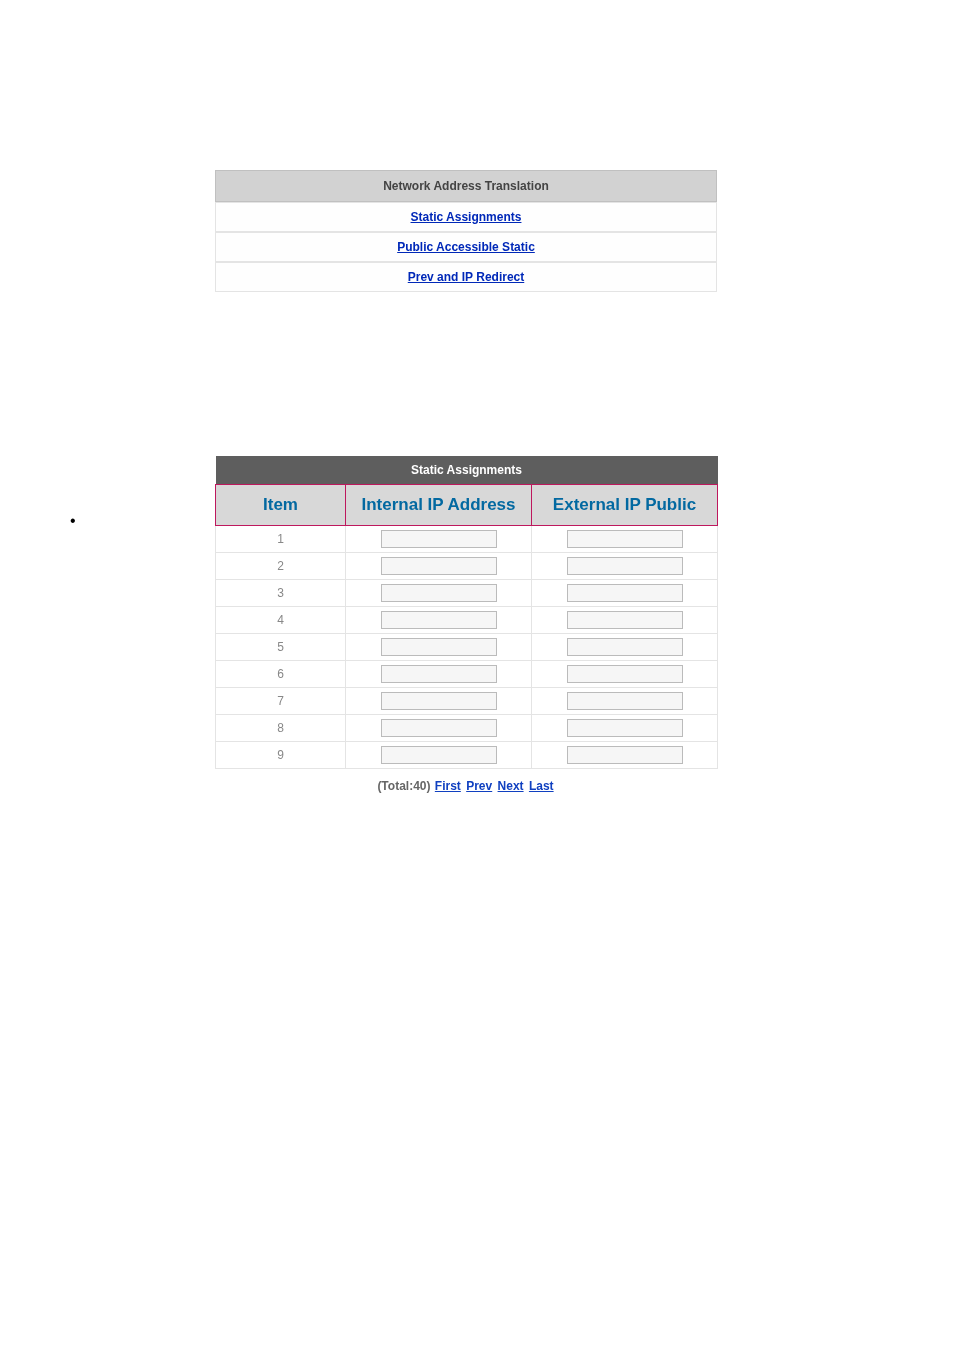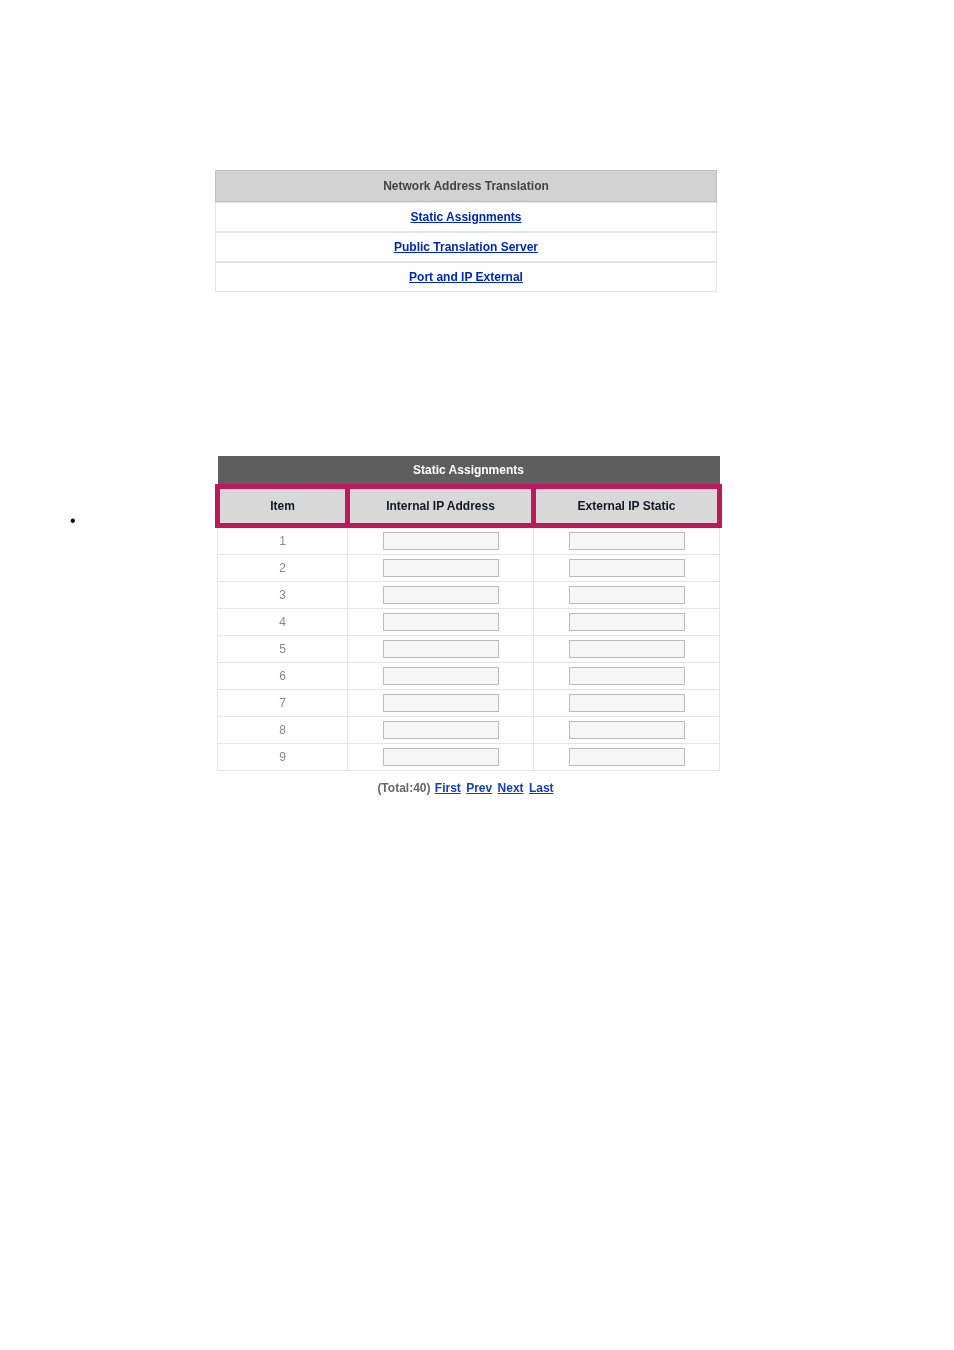"Public Translation Server" a { text: Translation Server -> Accessible Static }
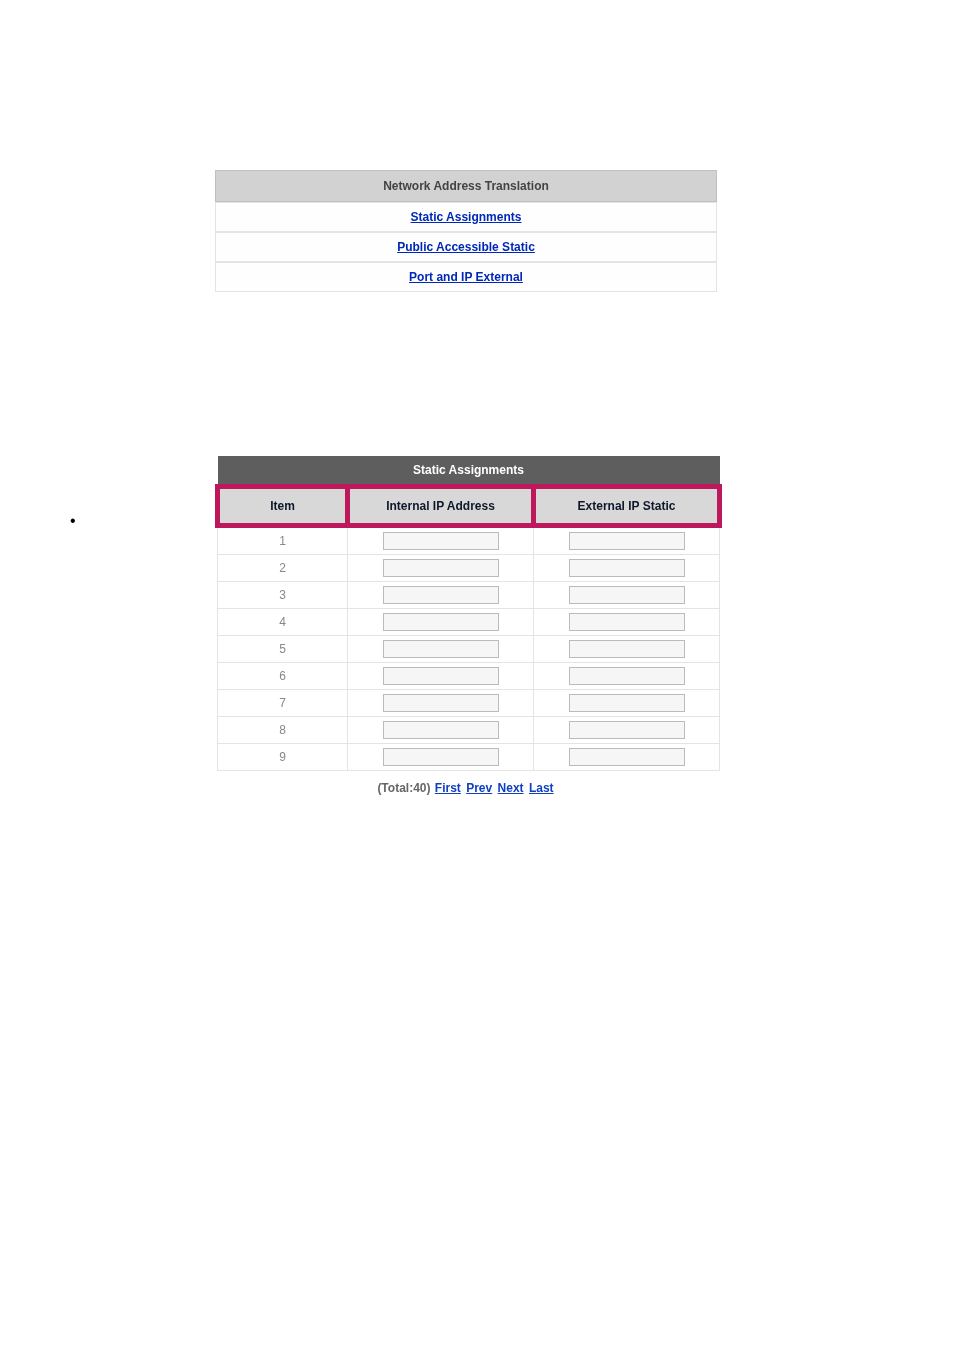"Port and IP External" a { text: Port and IP External -> Prev and IP Redirect }
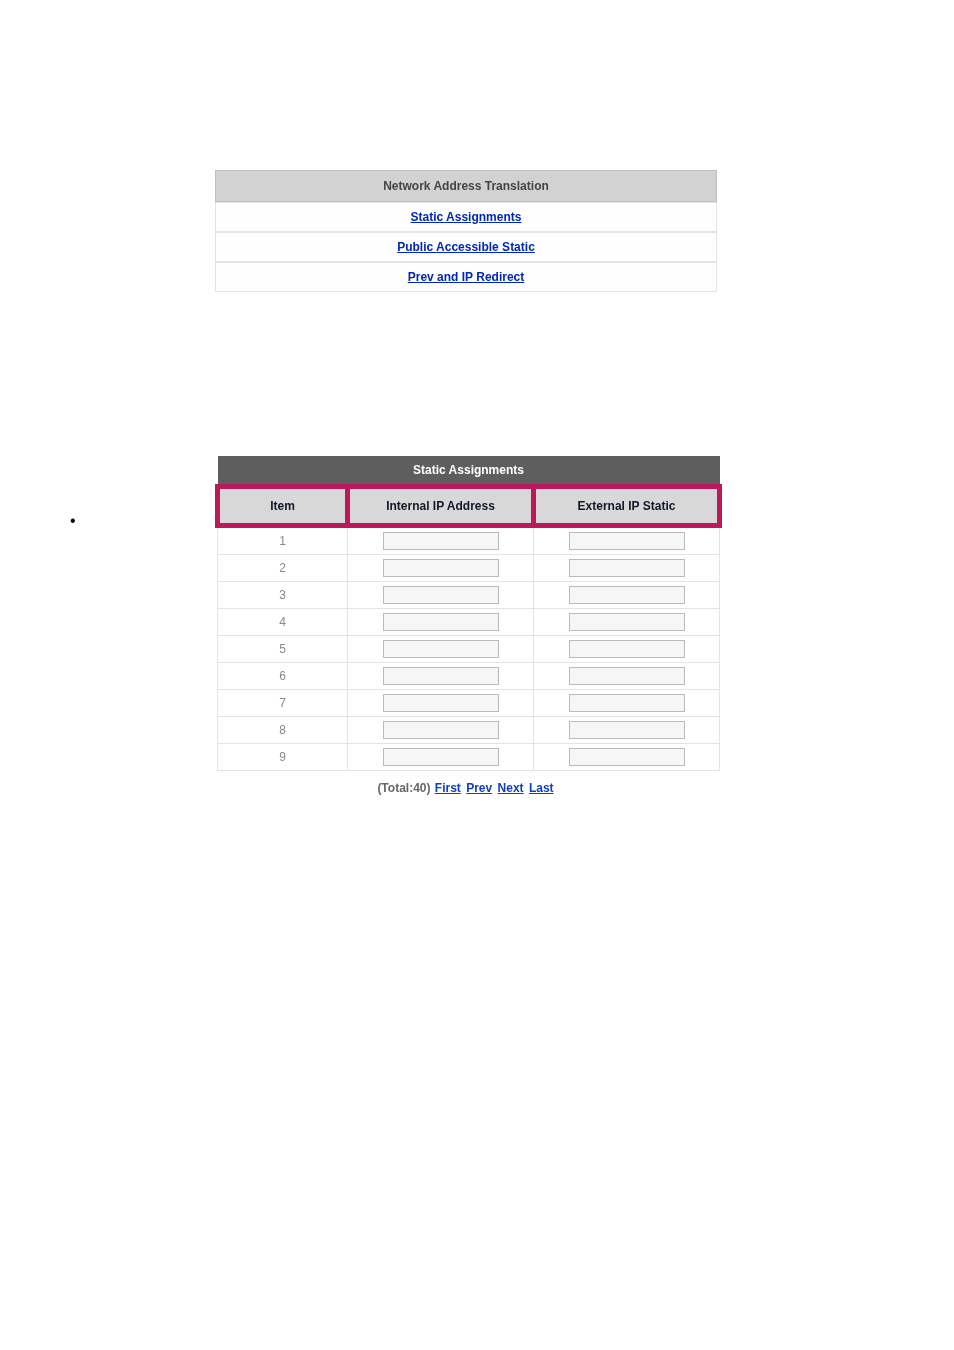"Item" .sa-colhead { border: 5px solid #be185d -> 1px solid #be185d; color: #0f172a -> #0369a1; font-size: 12px -> 17px }
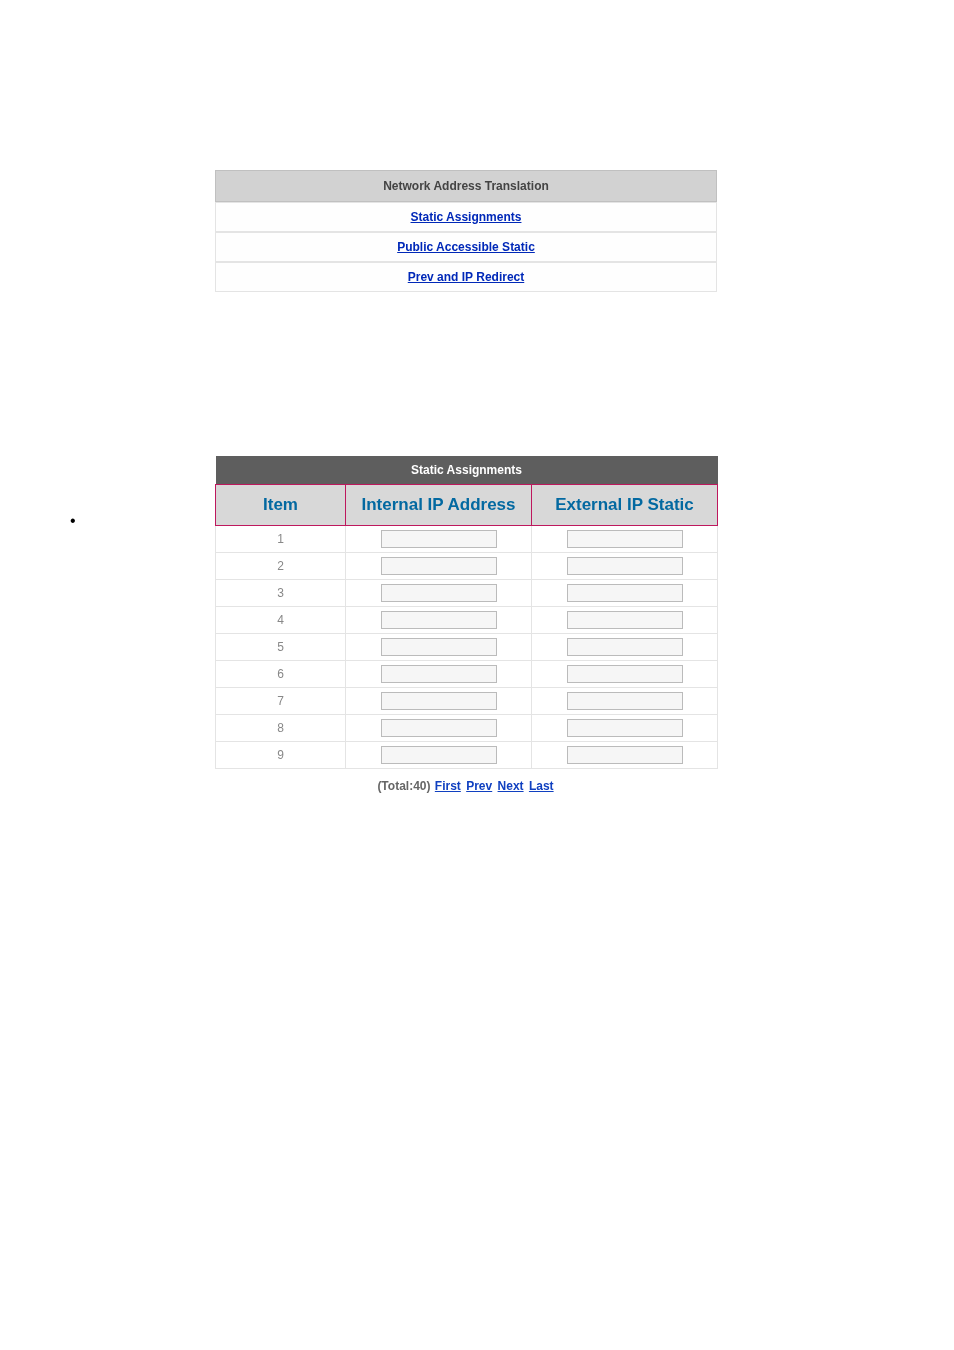"External IP Static" td.sa-colhead { text: Static -> Public }
